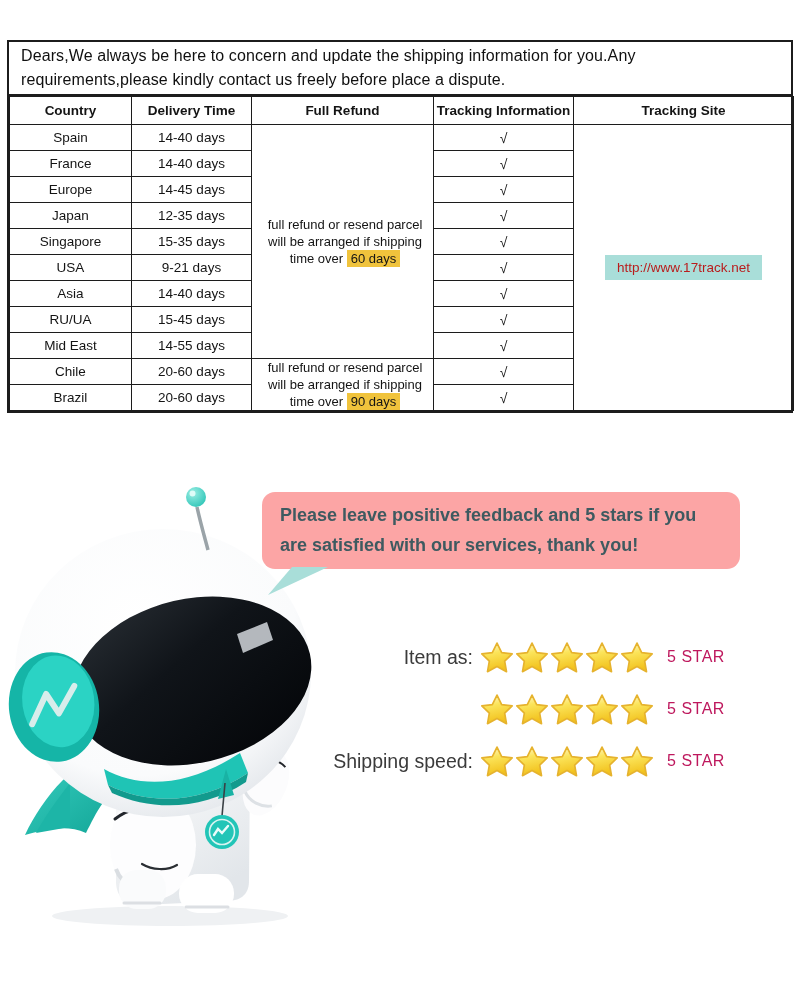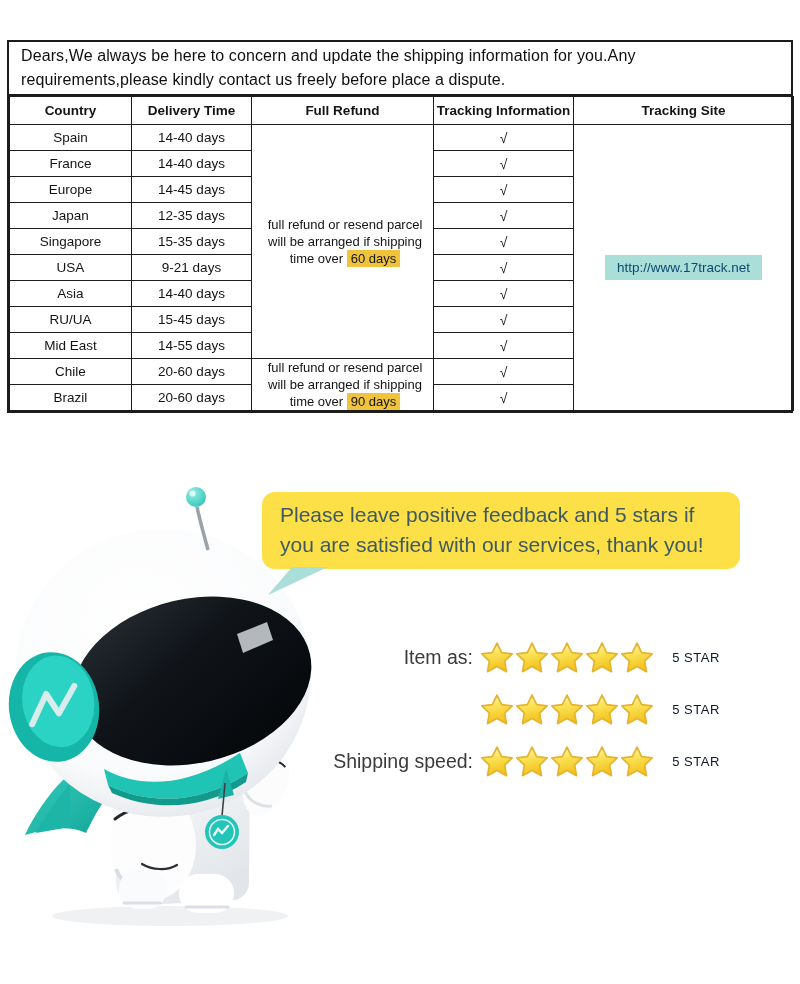"http://www.17track.net" .site-link { color: #0c4a6e -> #b91c1c }
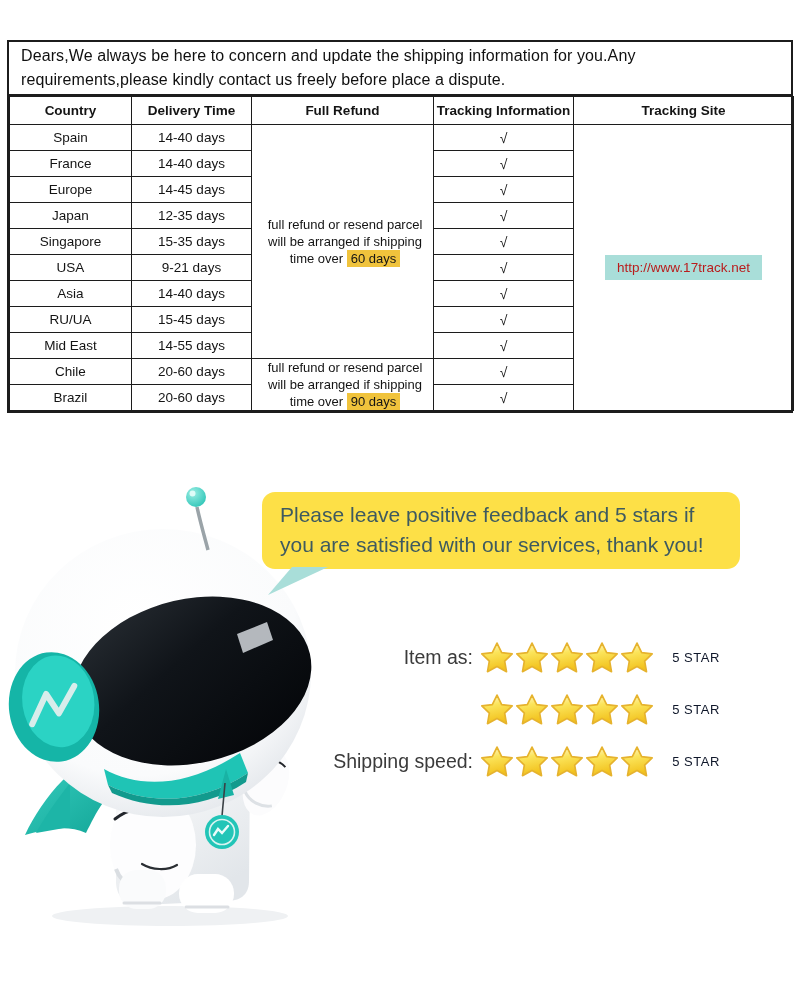"Please leave positive feedback and" .bubble { background: #fde047 -> #fca5a5; font-size: 21px -> 18px; font-weight: none -> bold }
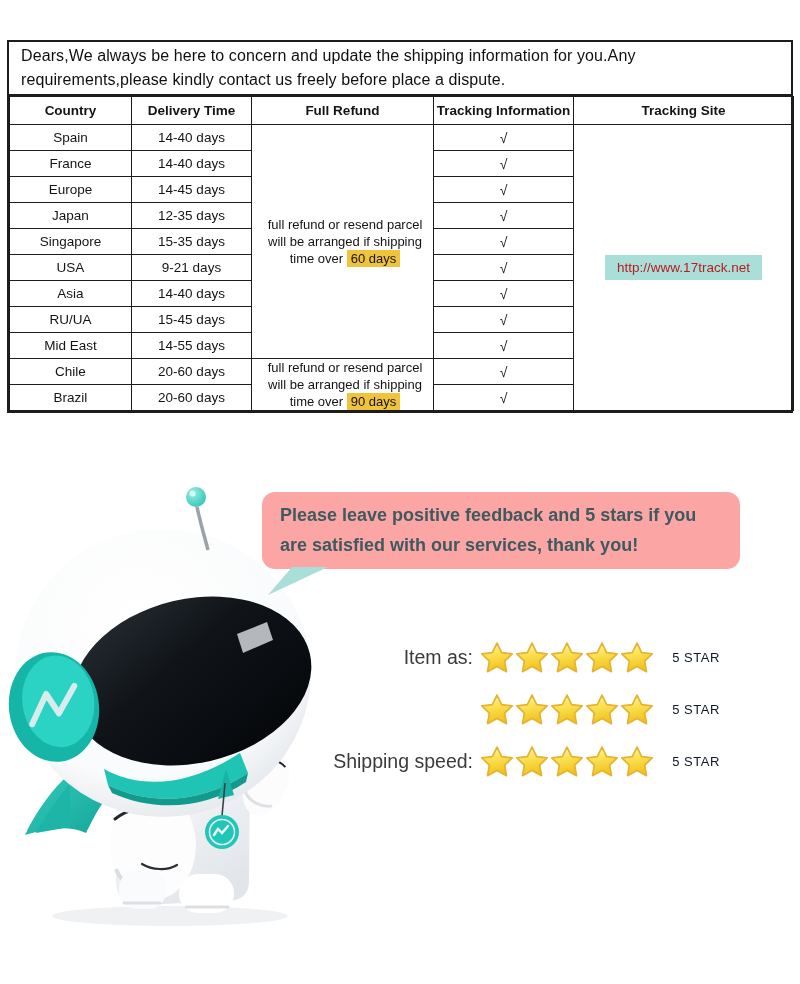"5 STAR" .rating-suffix { color: #0f172a -> #be185d; font-size: 13px -> 16px }
